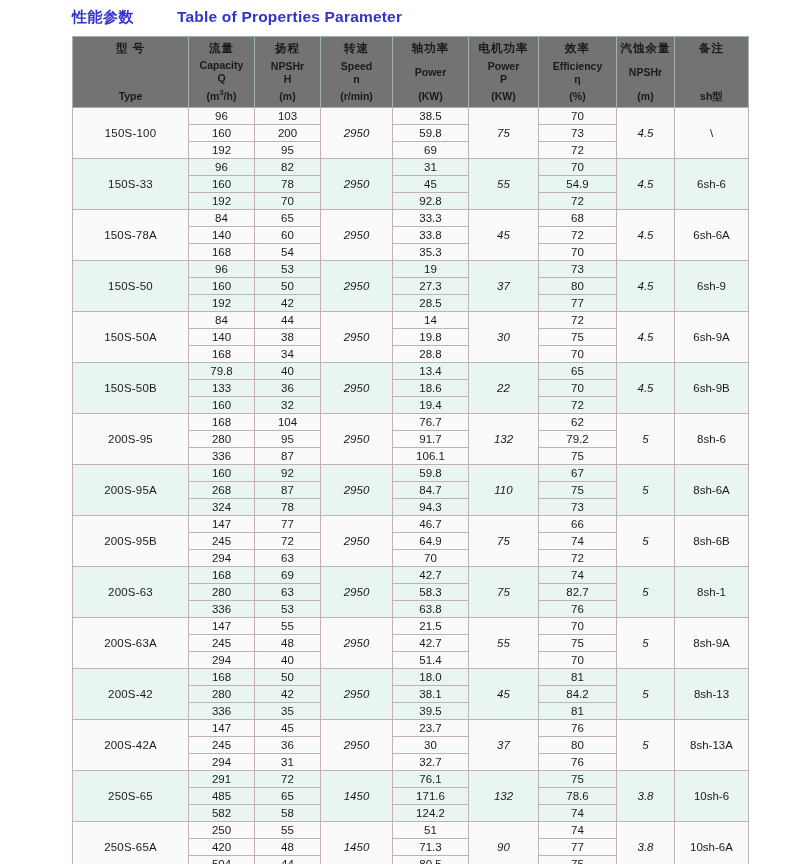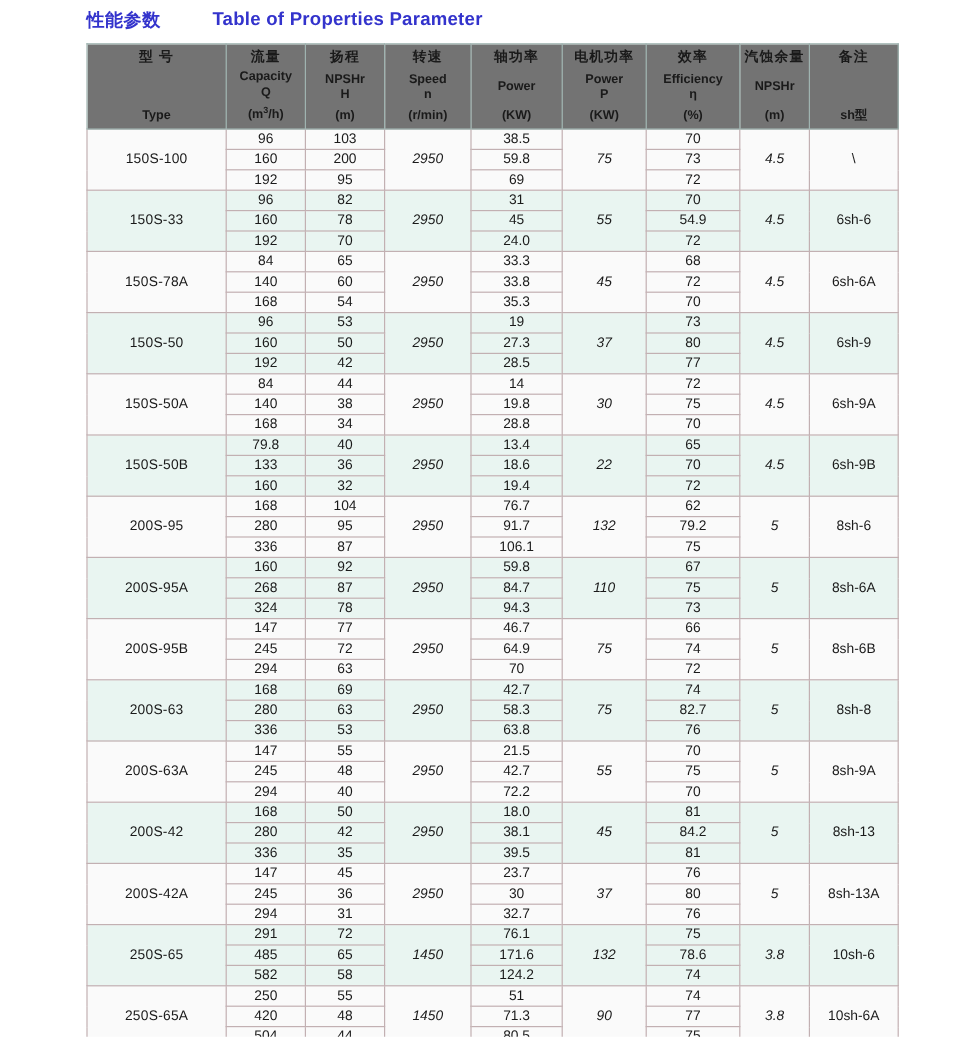"24.0" td { text: 24.0 -> 92.8 }
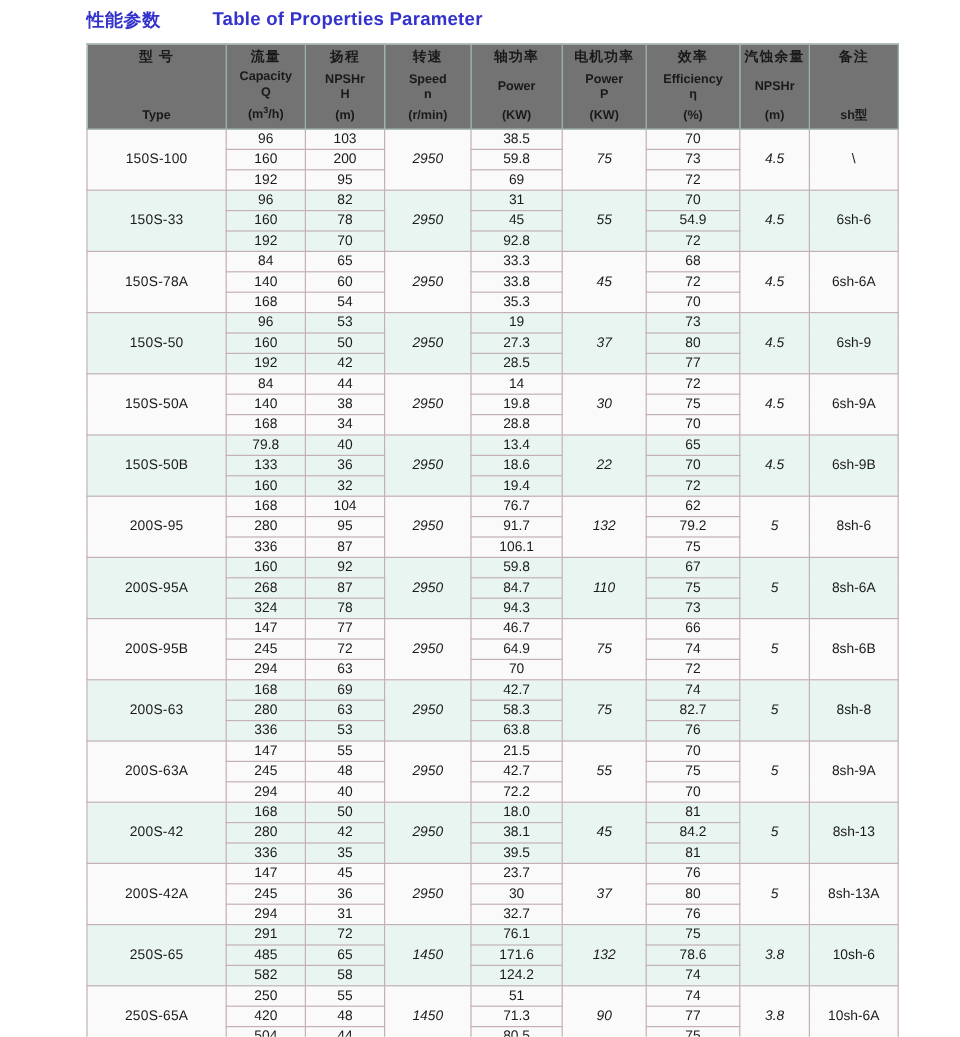"8sh-8" td.rem-cell { text: 8sh-8 -> 8sh-1 }
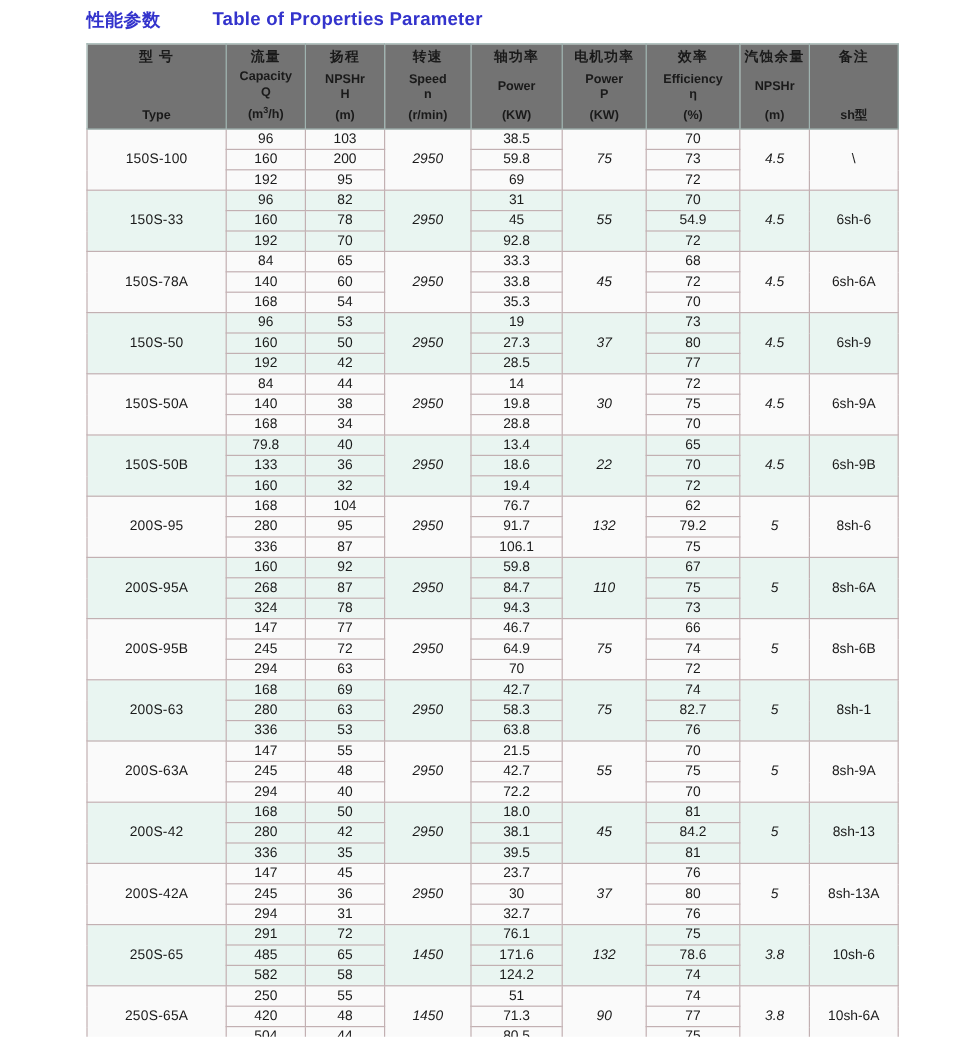"72.2" td { text: 72.2 -> 51.4 }
